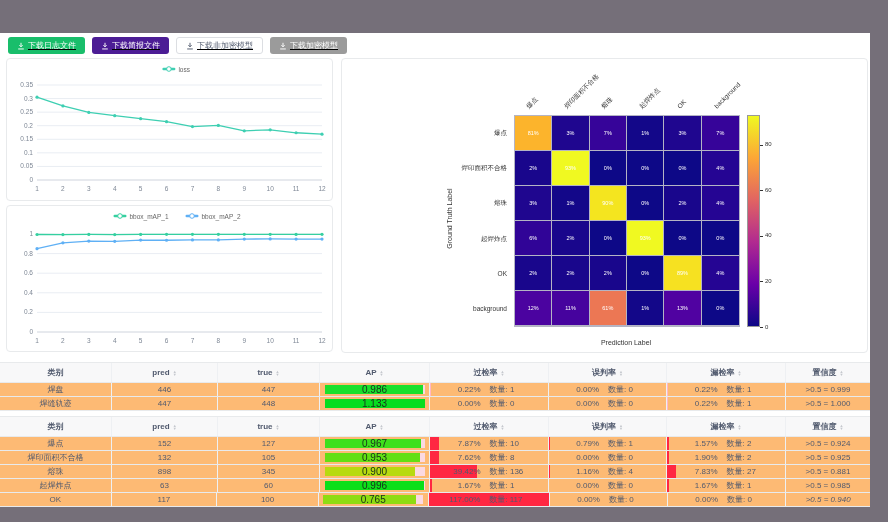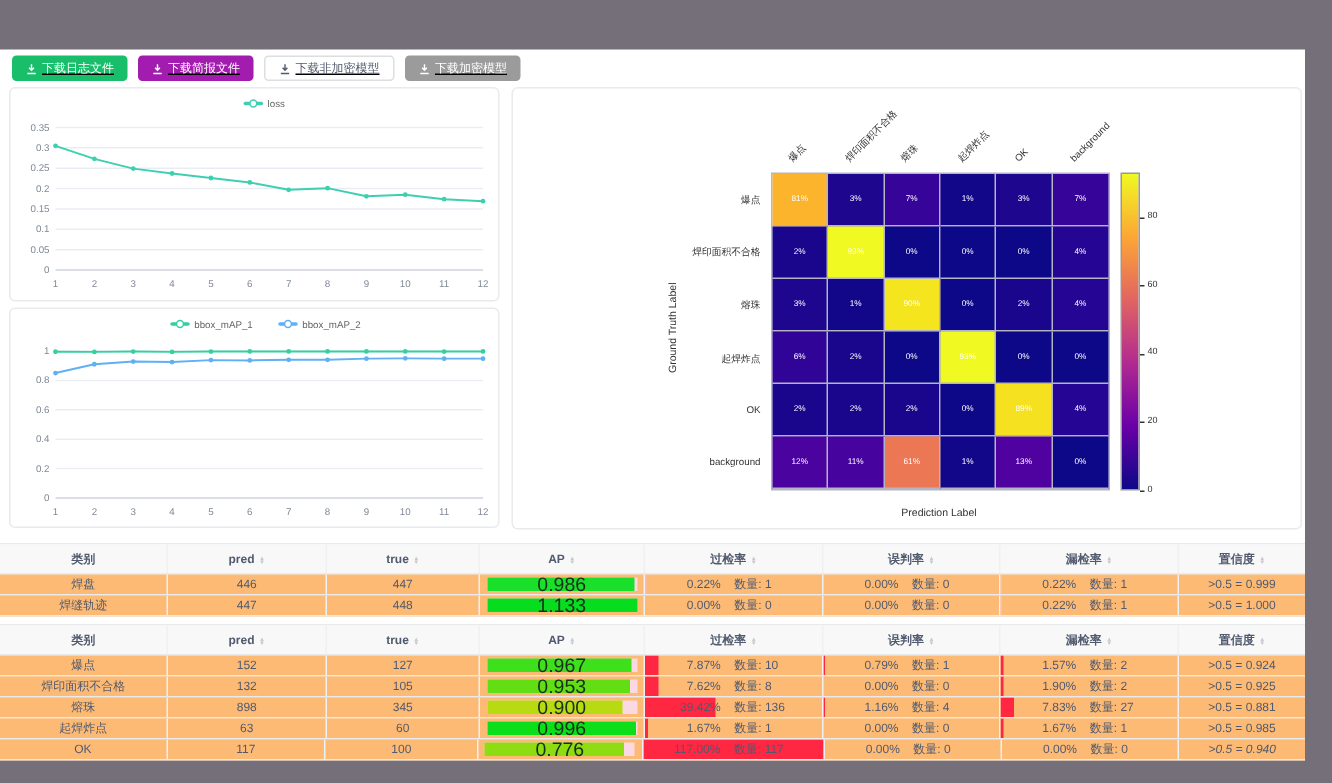"下载简报文件" .btn-1 { background: #a21caf -> #4c1d95 }
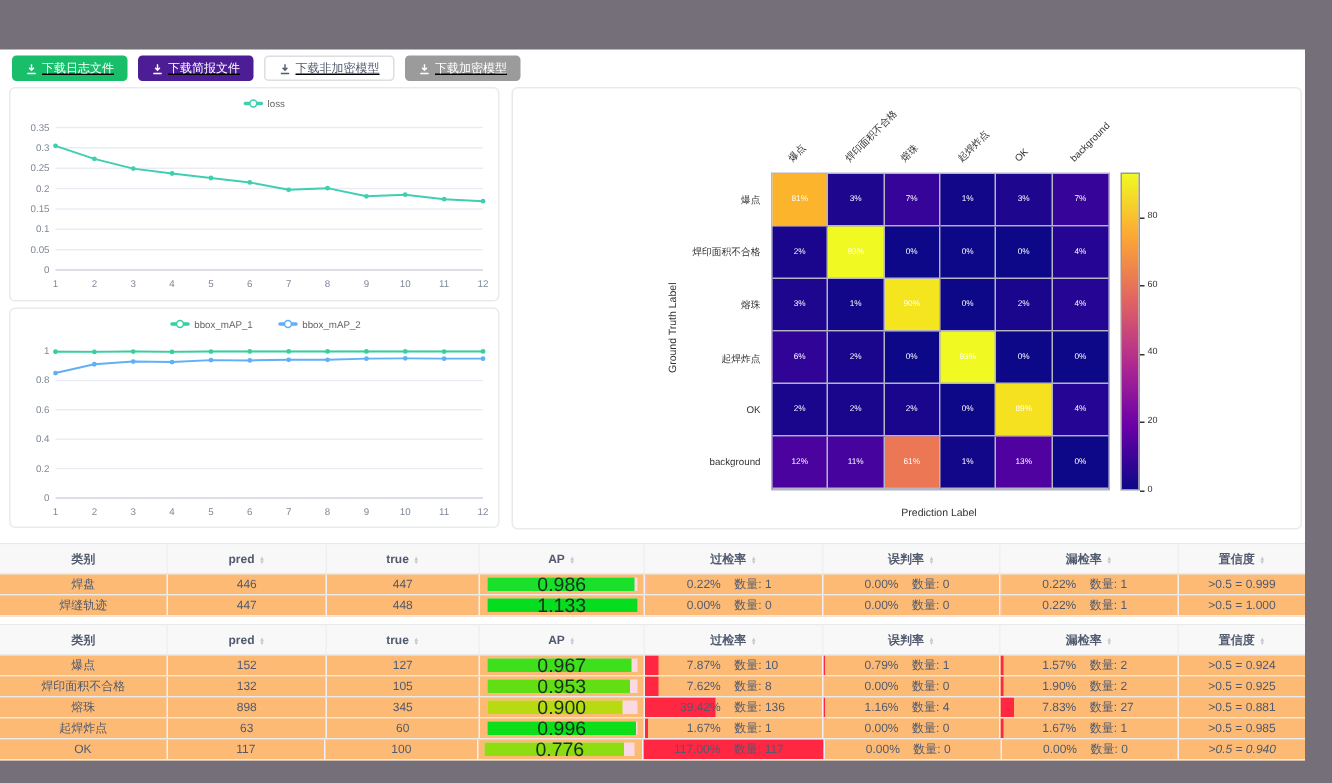"0.986" .ap-text { font-size: 13px -> 10px }
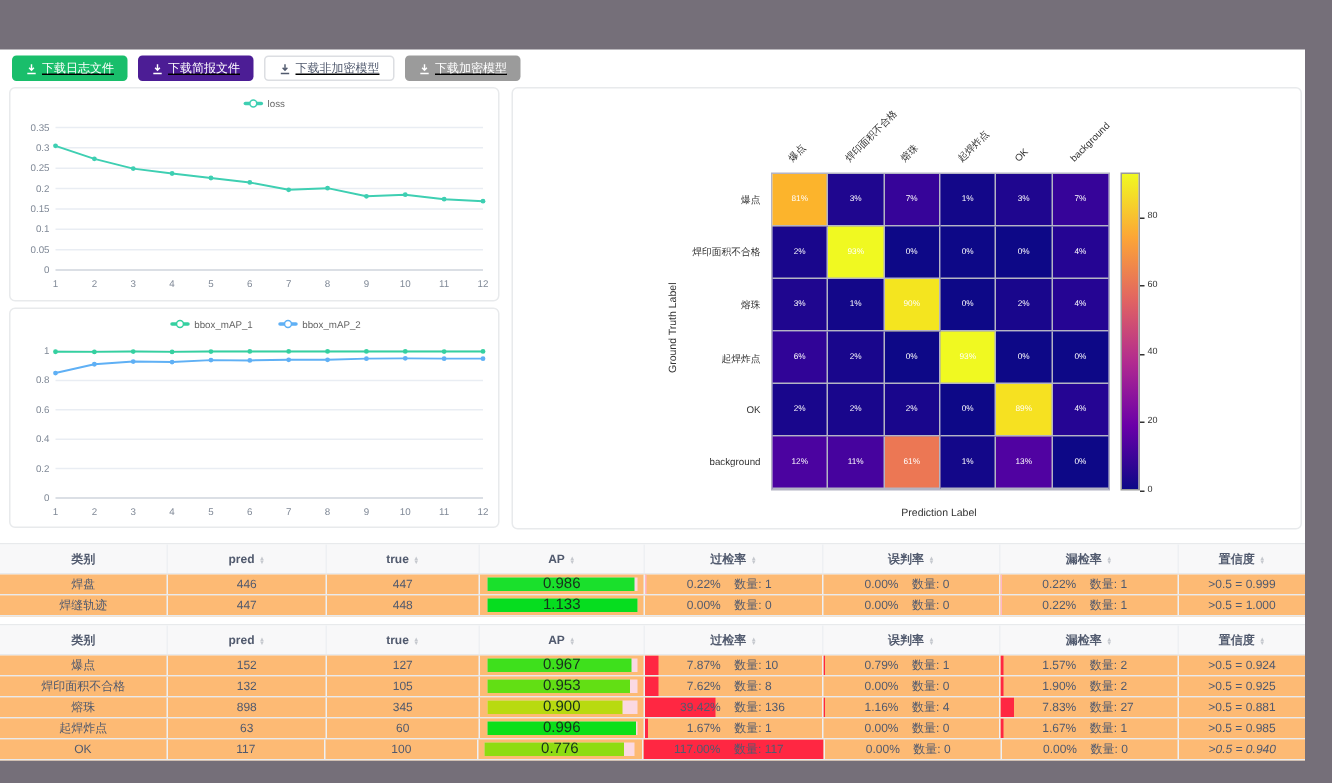"0.776" div.ap-text { text: 0.776 -> 0.765 }
